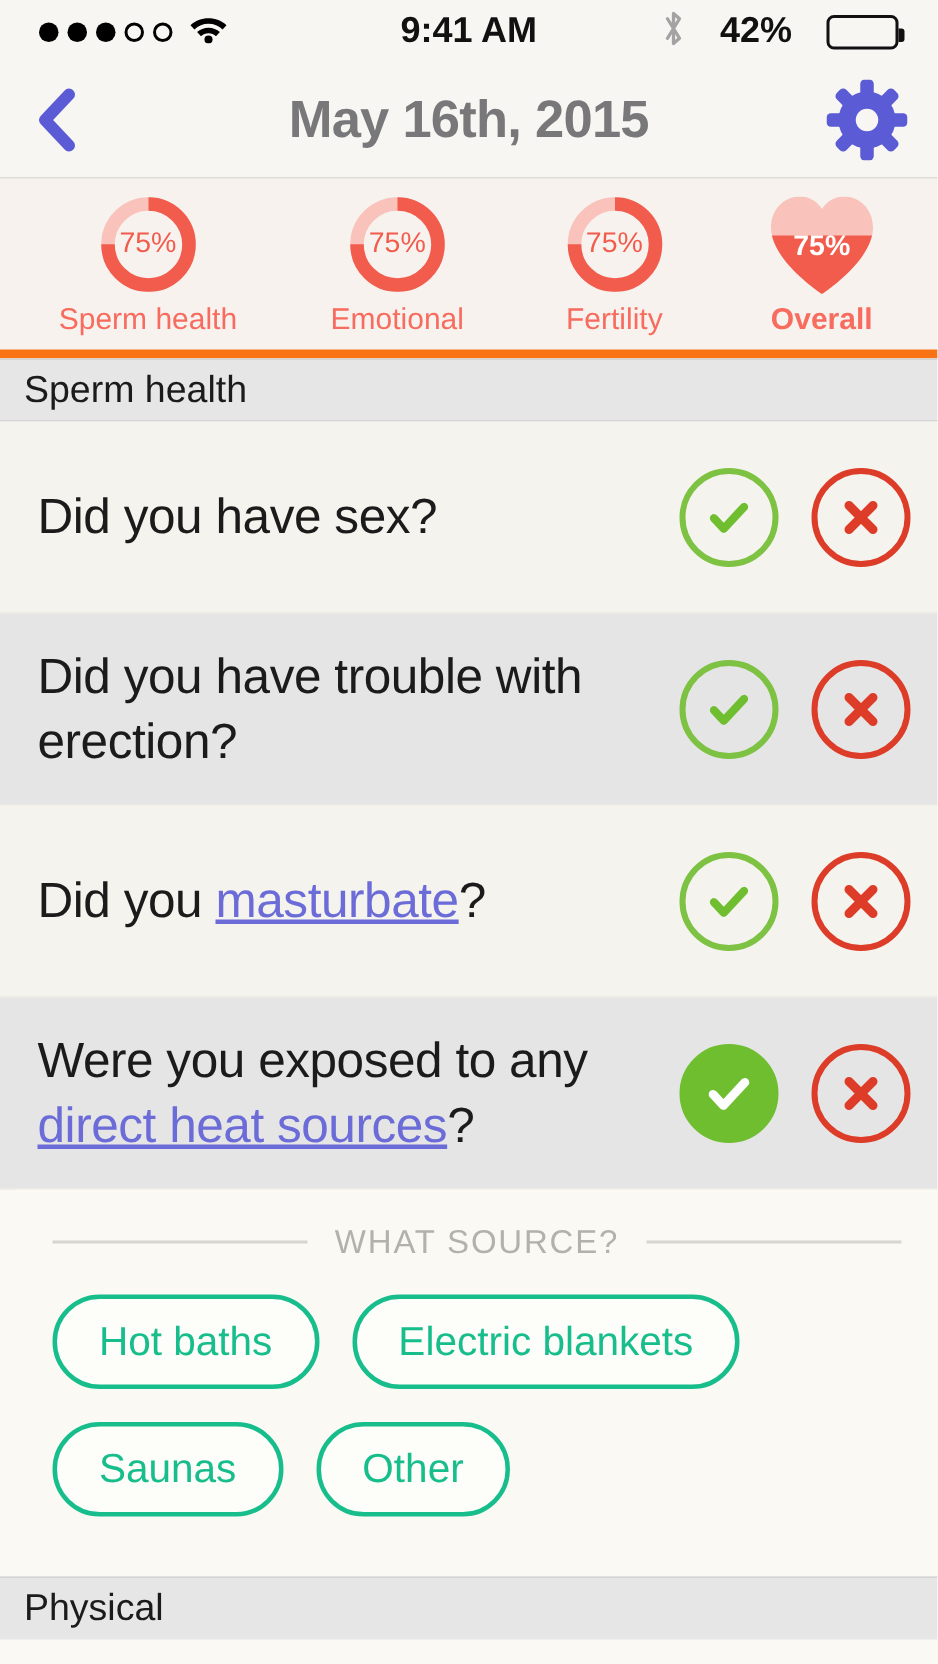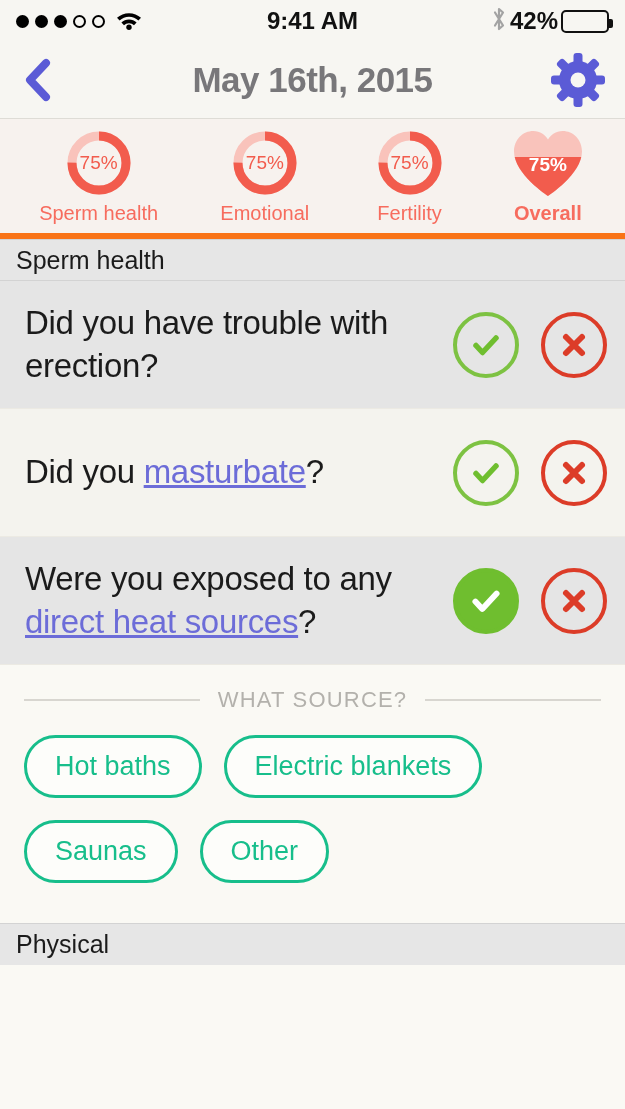"9:41 AM" .statusbar { padding: 0 16px -> 0 26px }
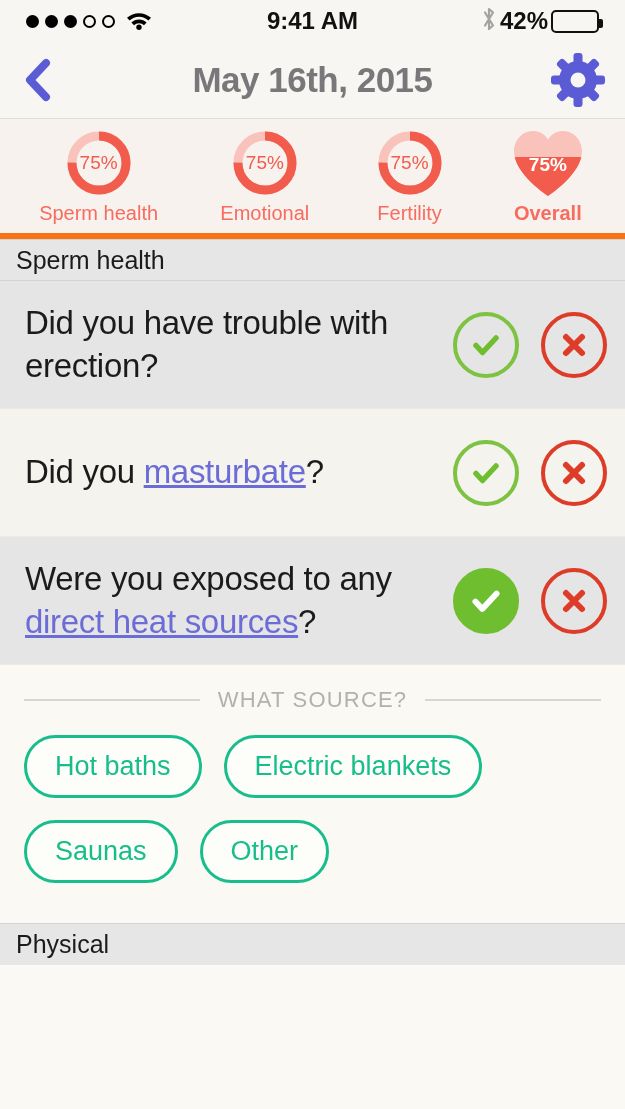"42%" .sb-right { gap: 3px -> 23px }
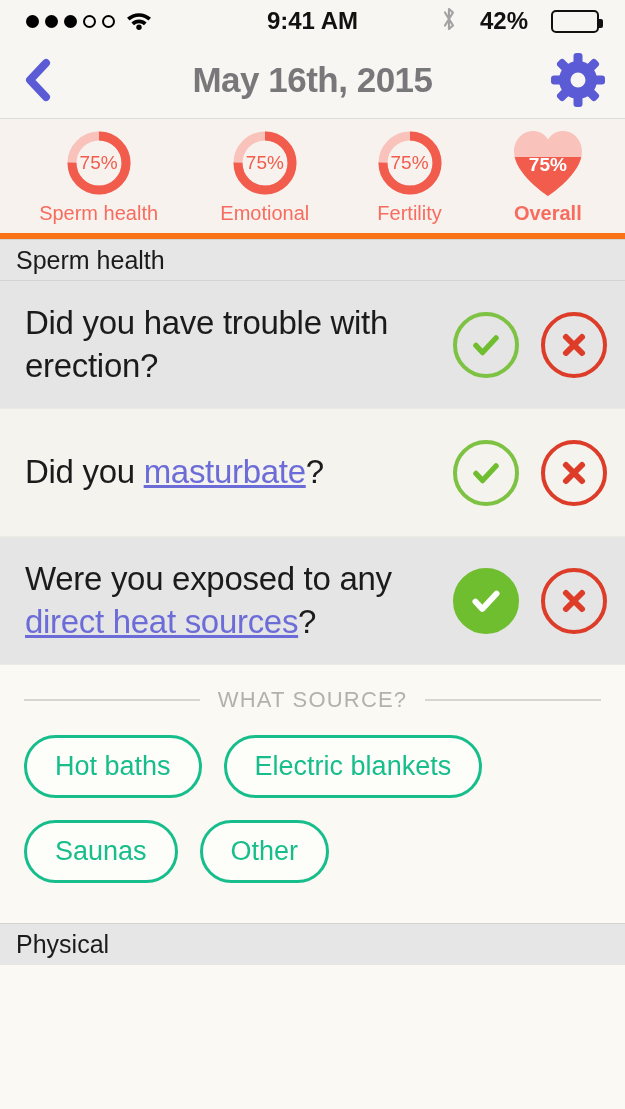"Did you have sex?" div.qrow { html: none -> <div> <div> <span>Did you have sex?</span> </div> <div> <span> <svg> <path></path> </svg> </span> <span> <svg> <path></path> </svg> </span> </div> </div> }
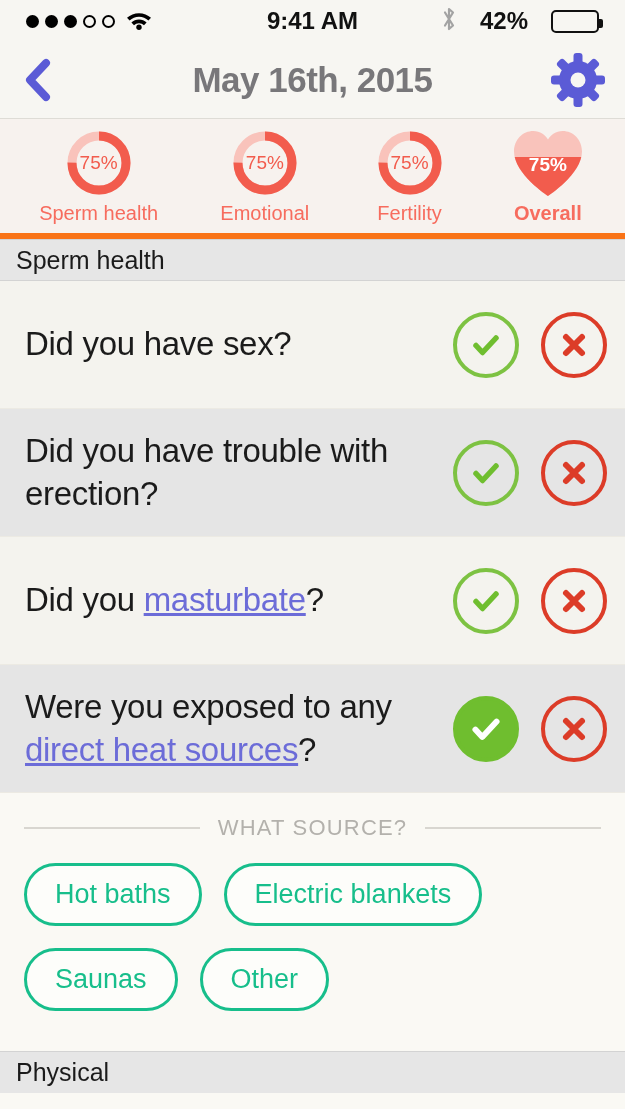"WHAT SOURCE?" .source-block { margin-left: none -> 11px }
